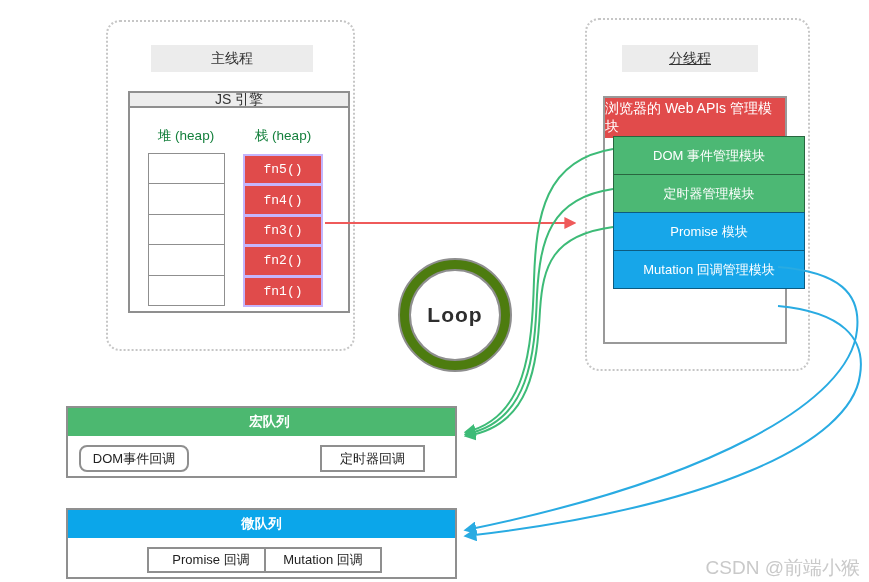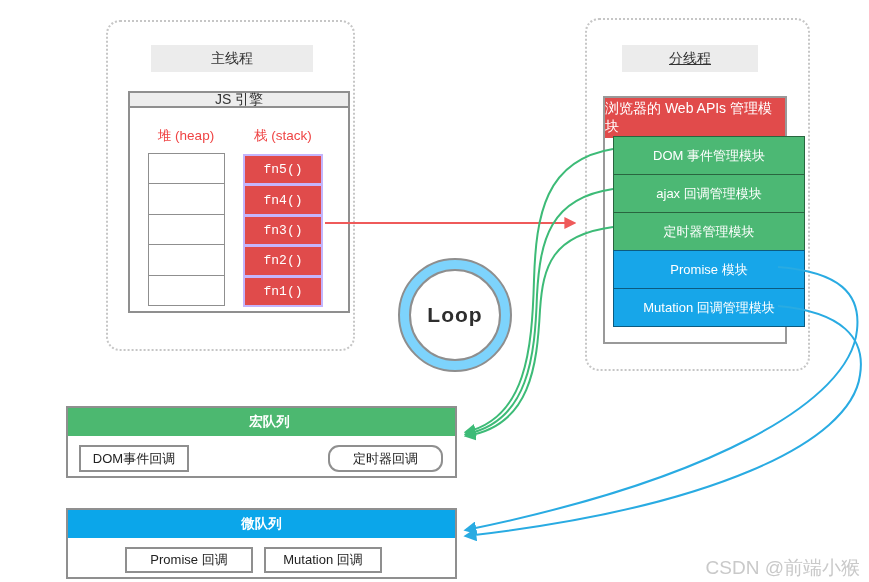"堆 (heap)" .mem-label { color: #ef4444 -> #15803d }
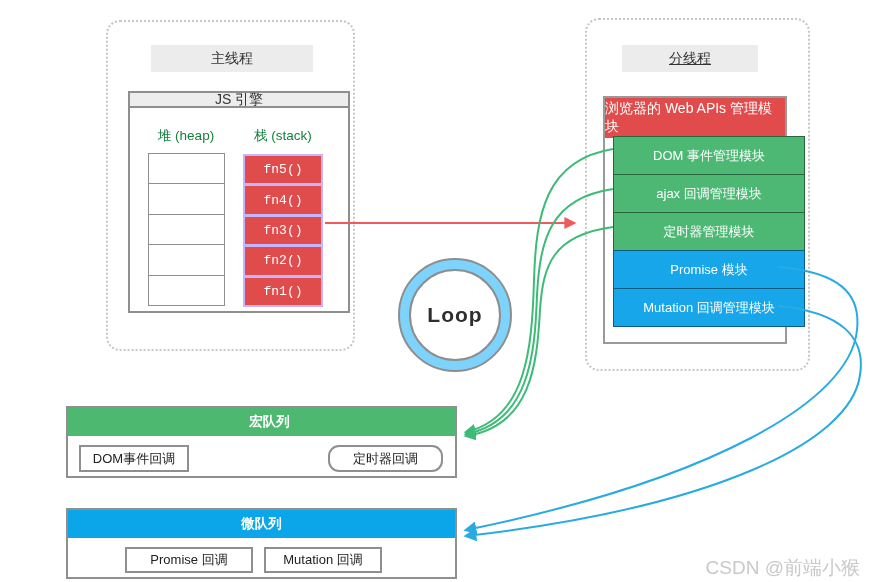"栈 (stack)" div.abs { text: stack -> heap }
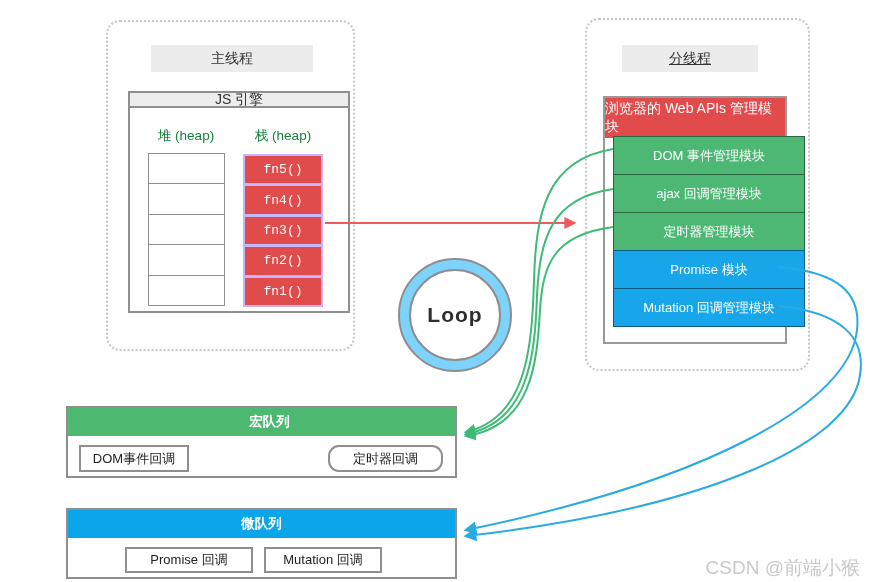"ajax 回调管理模块" div.module { html: <div>ajax 回调管理模块</div> -> none }
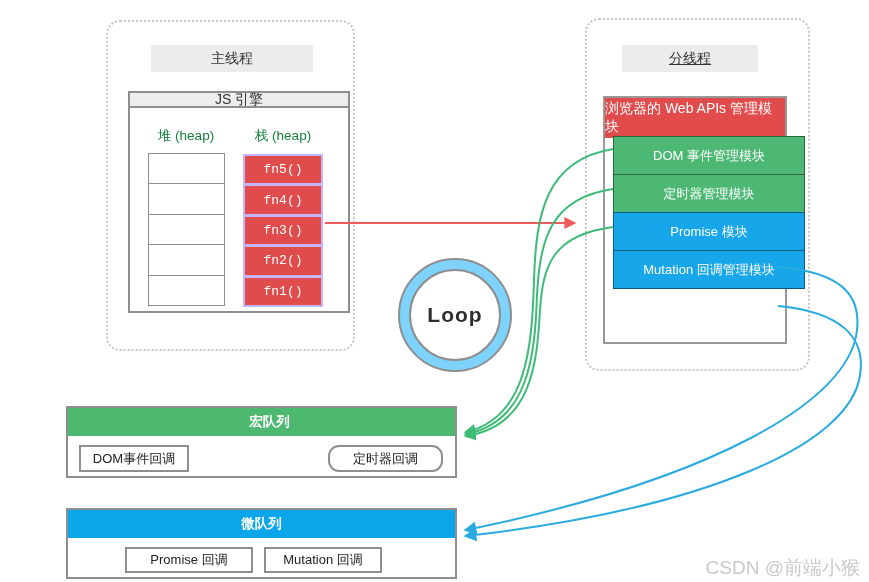"Loop" .loop-outer { background: #7dd3fc -> #4d7c0f }
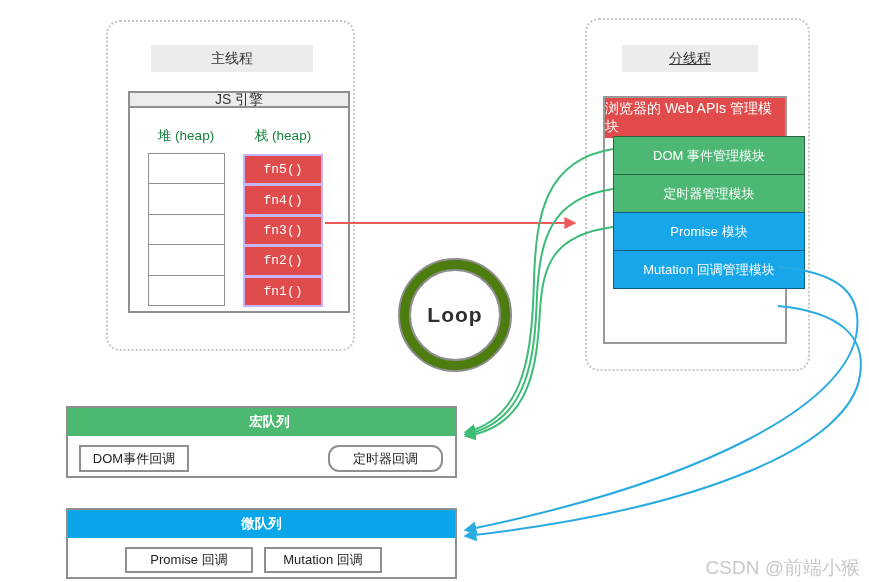"DOM事件回调" div.queue-item { border-radius: none -> 8px }
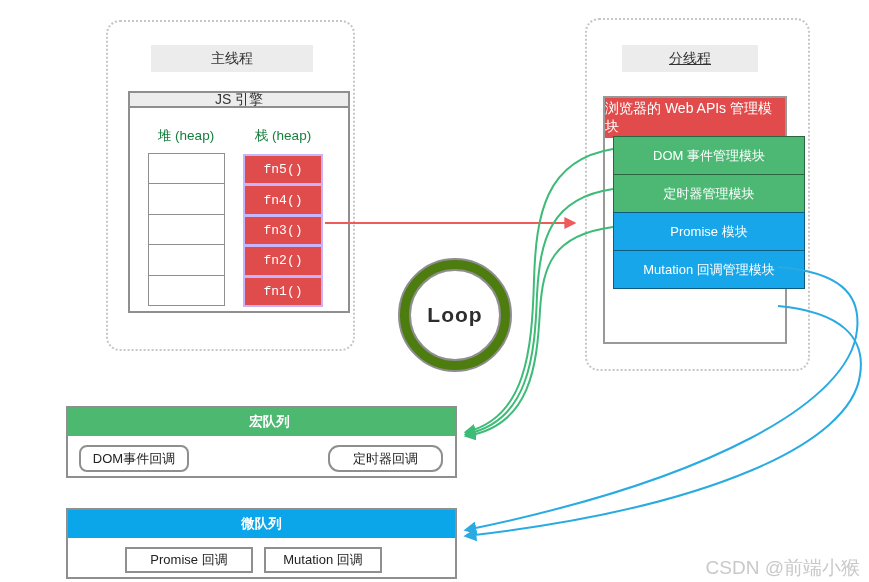"定时器回调" div.queue-item { border-radius: 11px -> none; left: 260px -> 252px; width: 115px -> 105px }
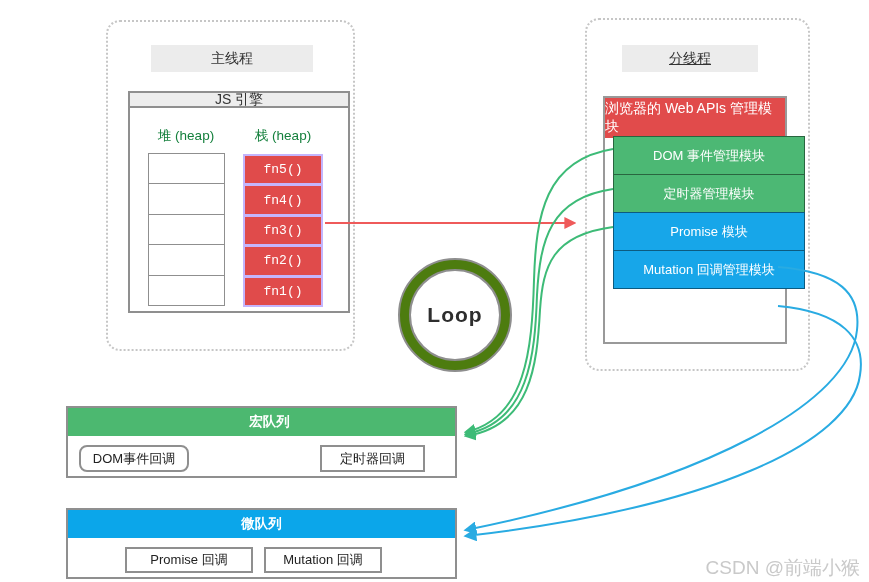"Promise 回调" div.queue-item { left: 57px -> 79px }
